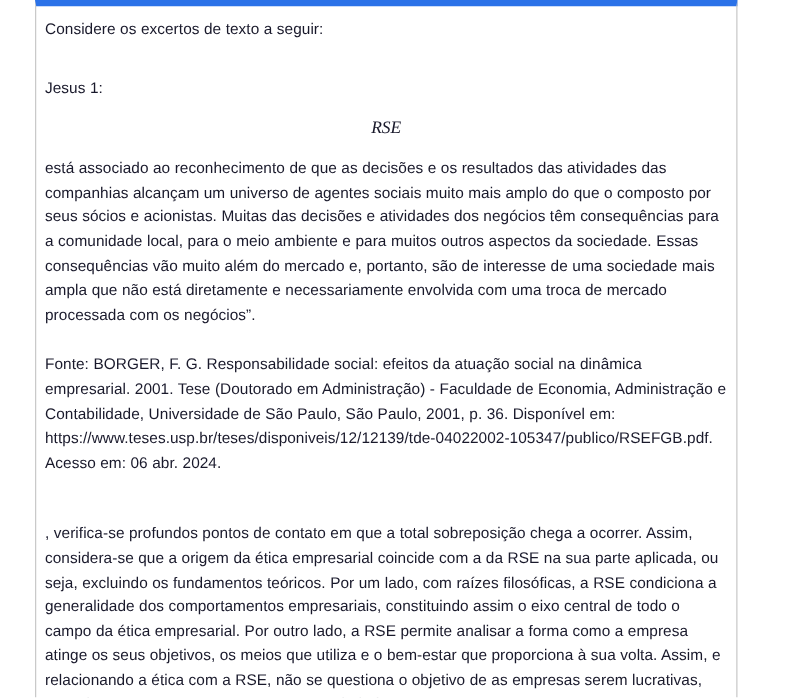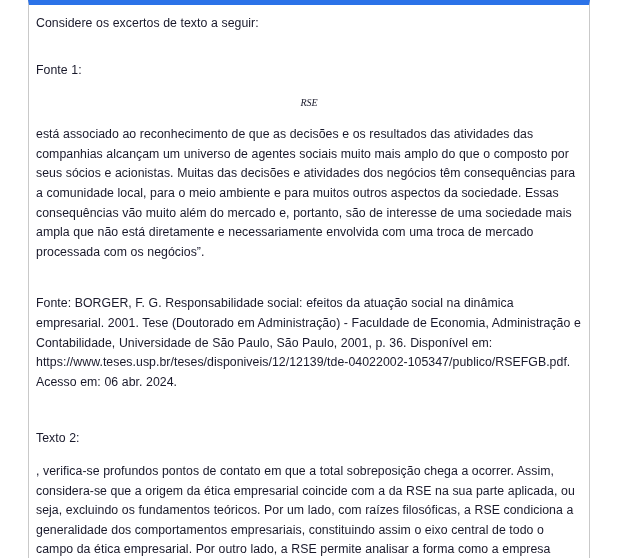"Fonte 1:" p.para { text: Fonte -> Jesus }
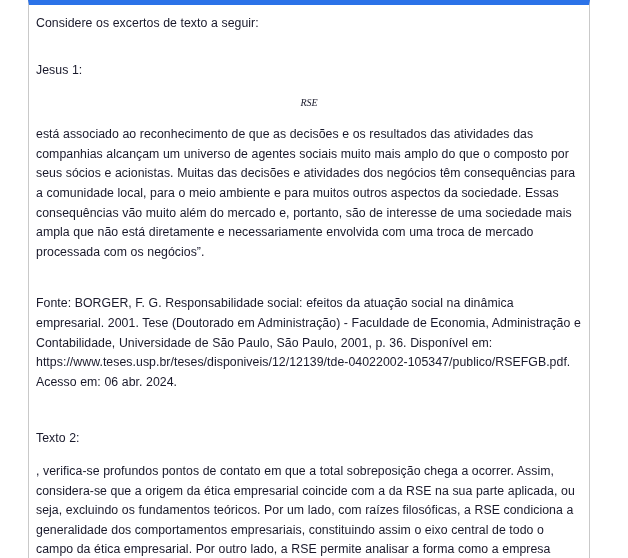"RSE" .math-line { font-size: 10px -> 14px }
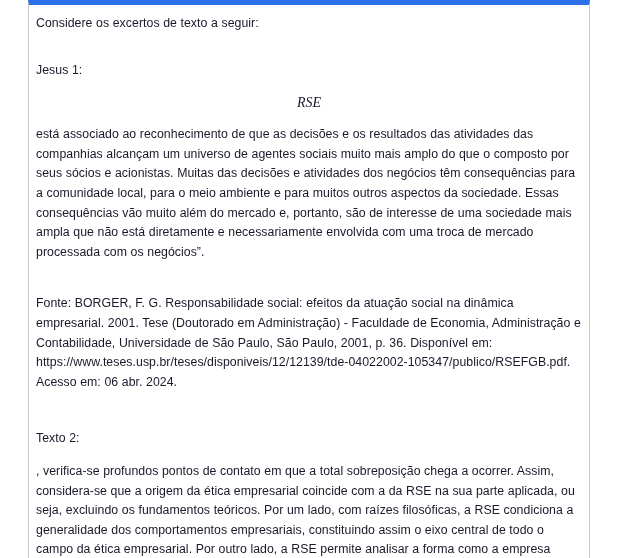"está associado ao reconhecimento de" .para.after-math { margin-bottom: 26px -> 14px }
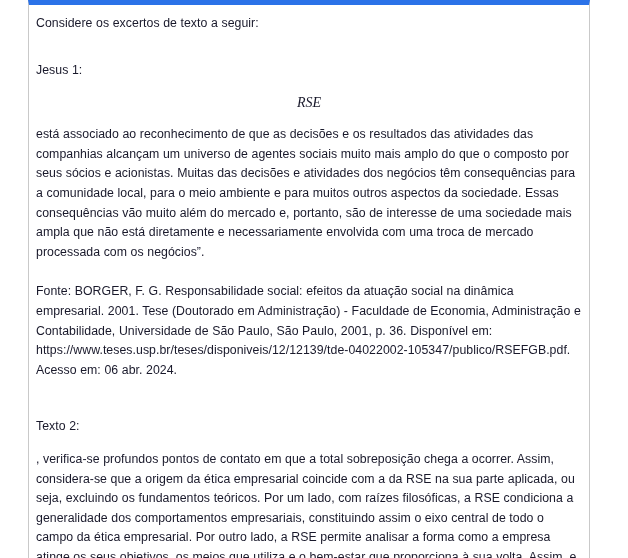"Texto 2:" p.para { html: <p>Texto 2:</p> -> none }
